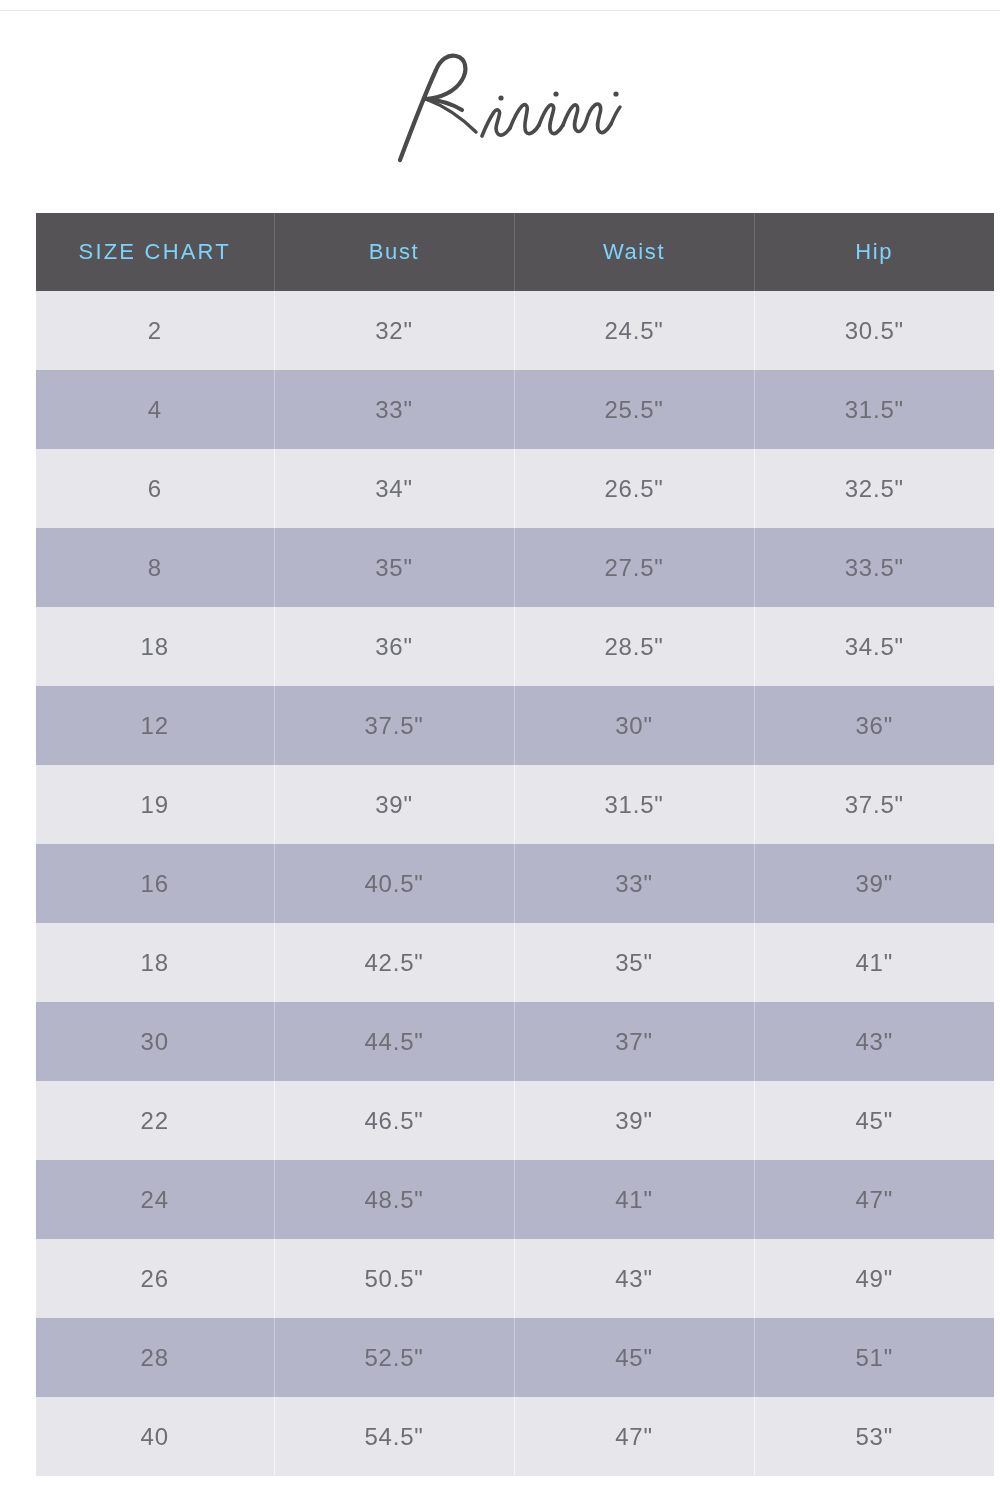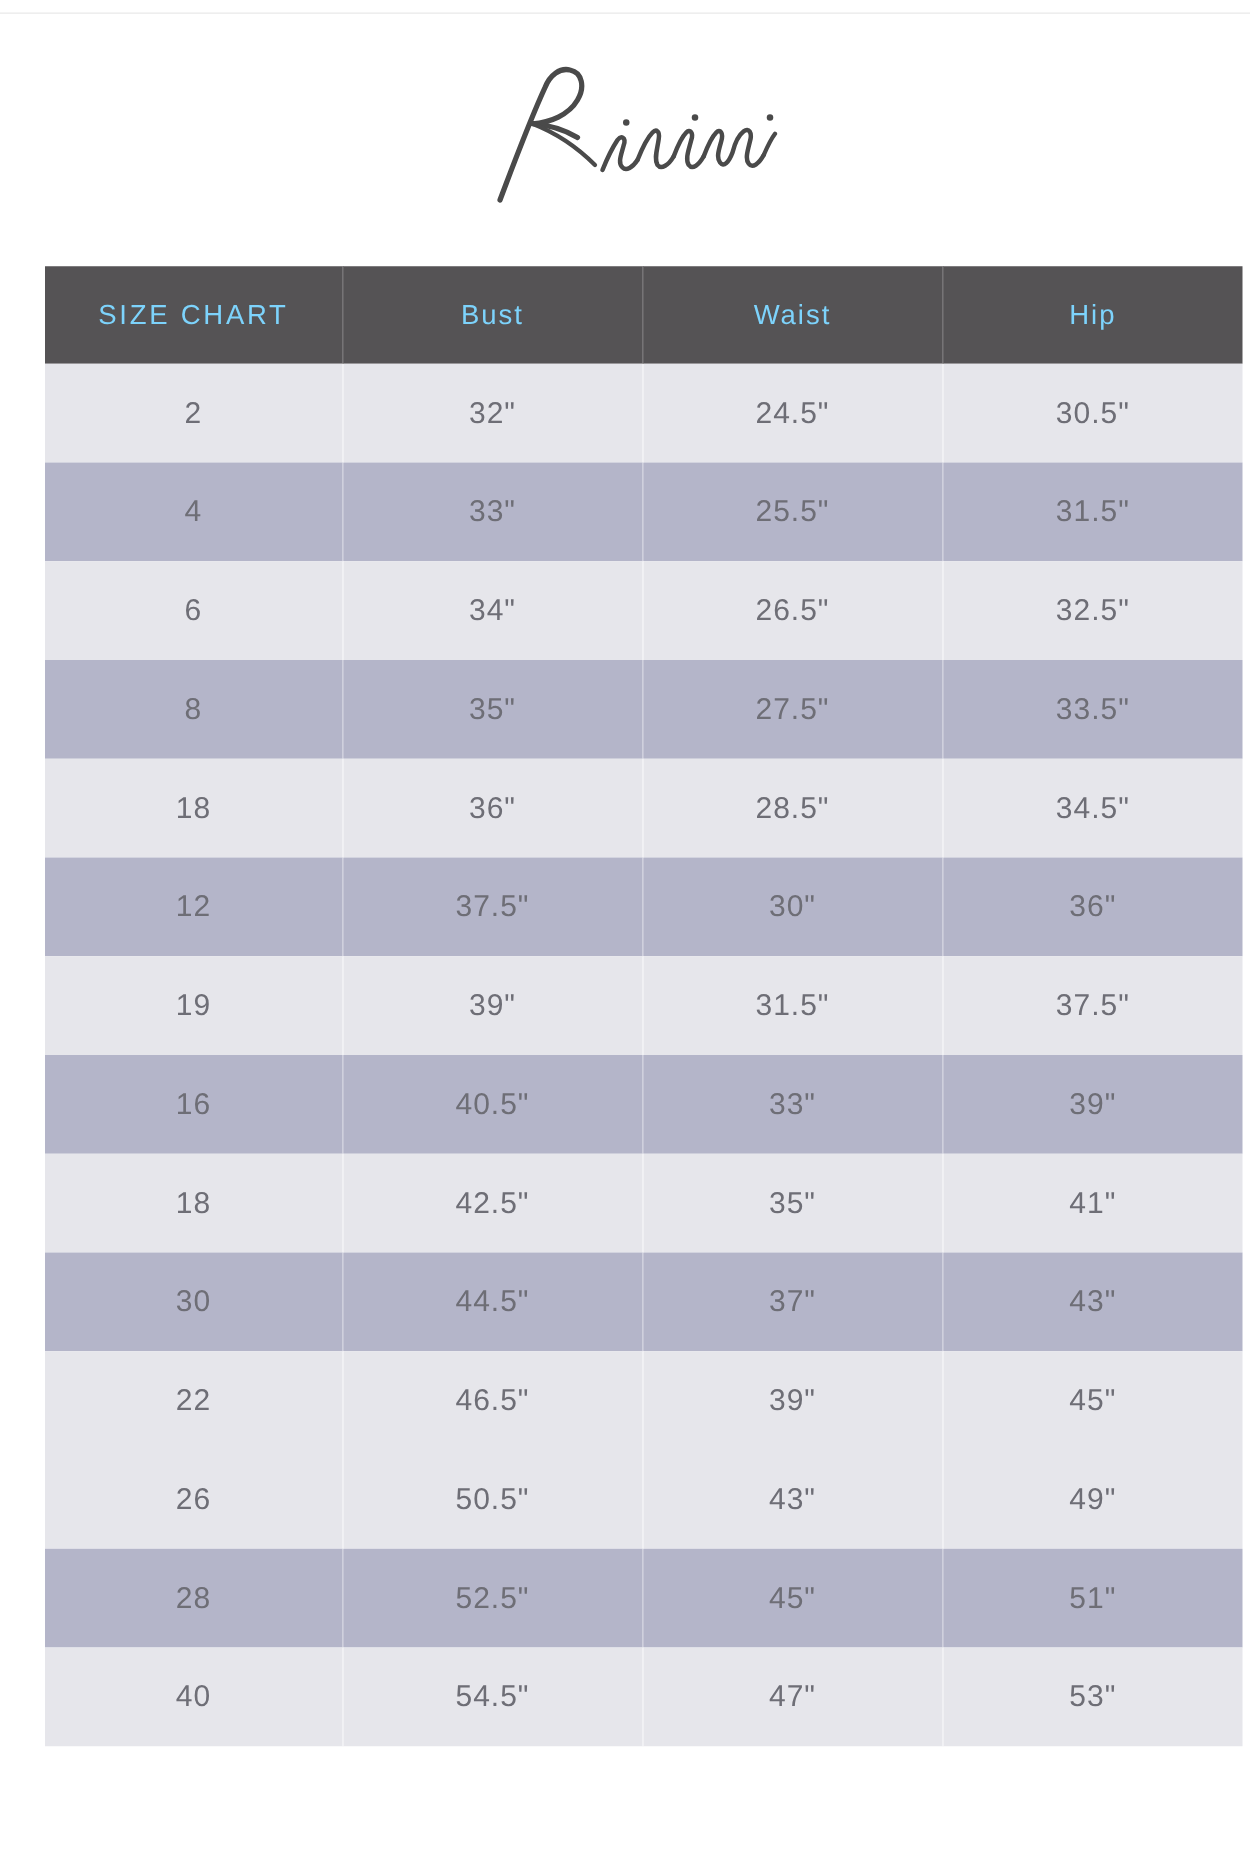"24" tr.row-dark { html: none -> <tr> <td>24</td> <td>48.5"</td> <td>41"</td> <td>47"</td> </tr> }
